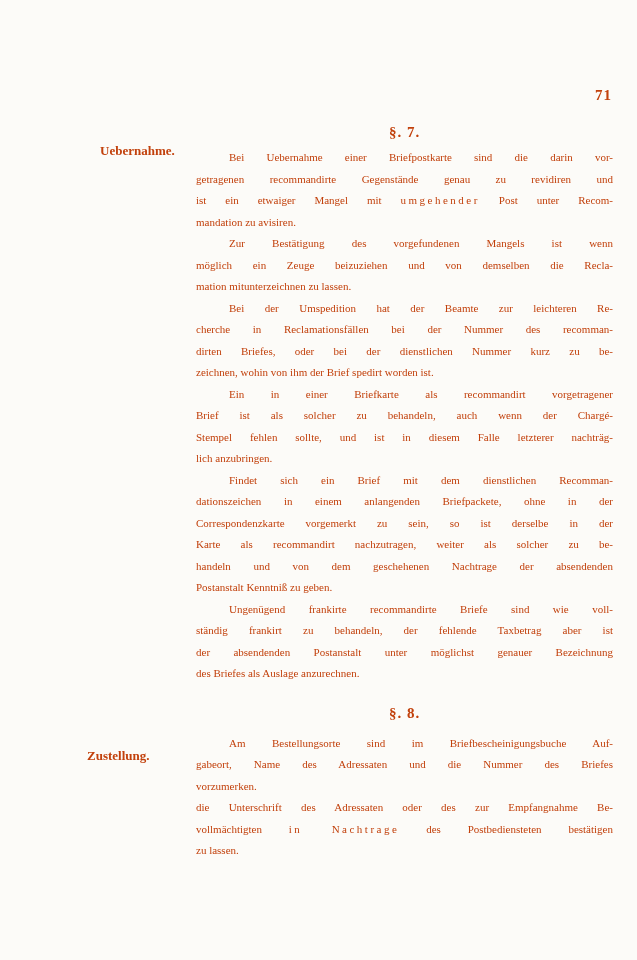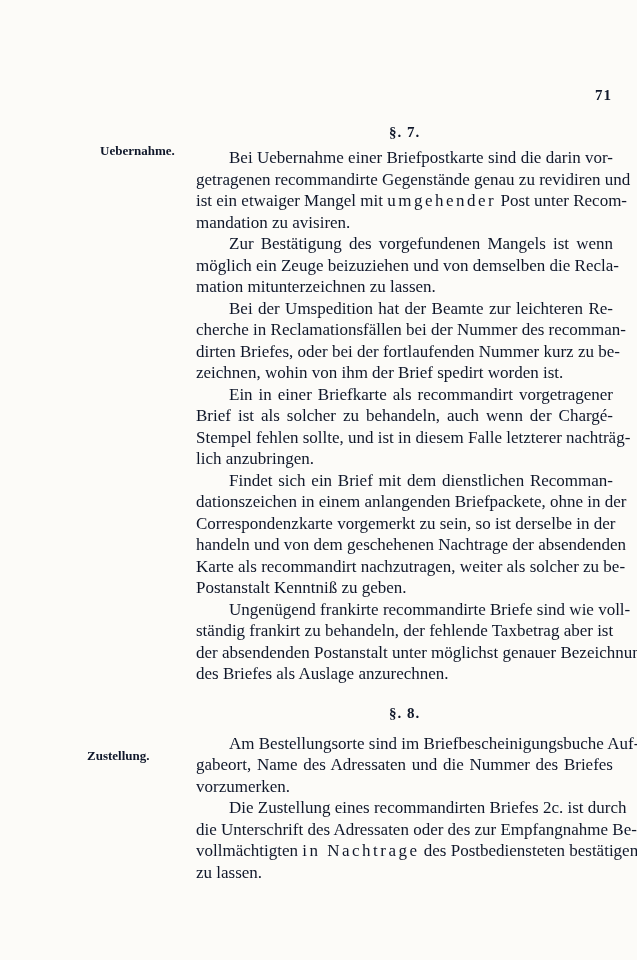"71" .page { color: #0f172a -> #c2410c }
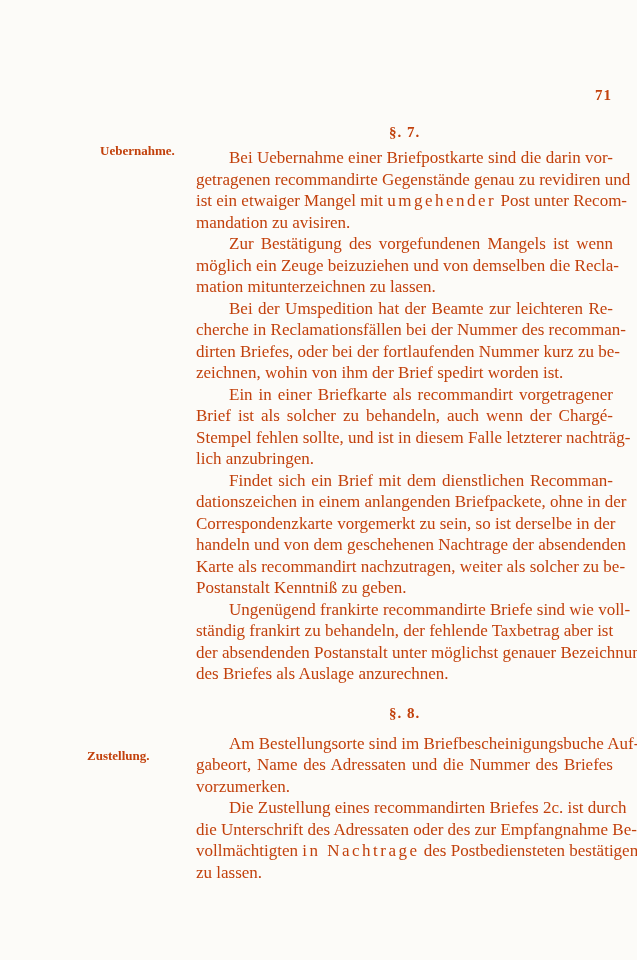"Bei Uebernahme einer Briefpostkarte sind" .line { font-size: 17px -> 11px }
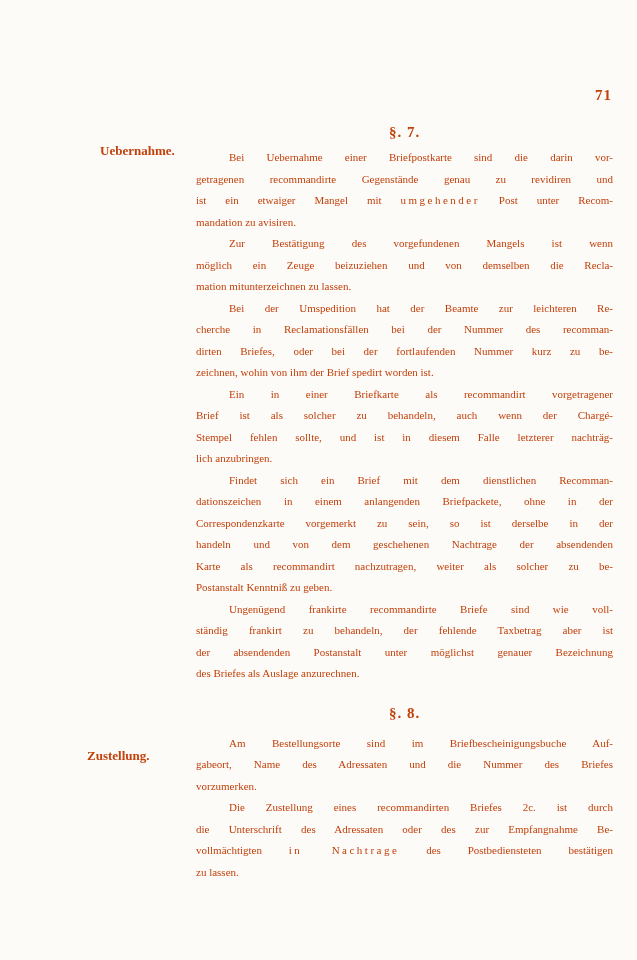"dirten Briefes, oder bei der" div.line { text: fortlaufenden -> dienstlichen }
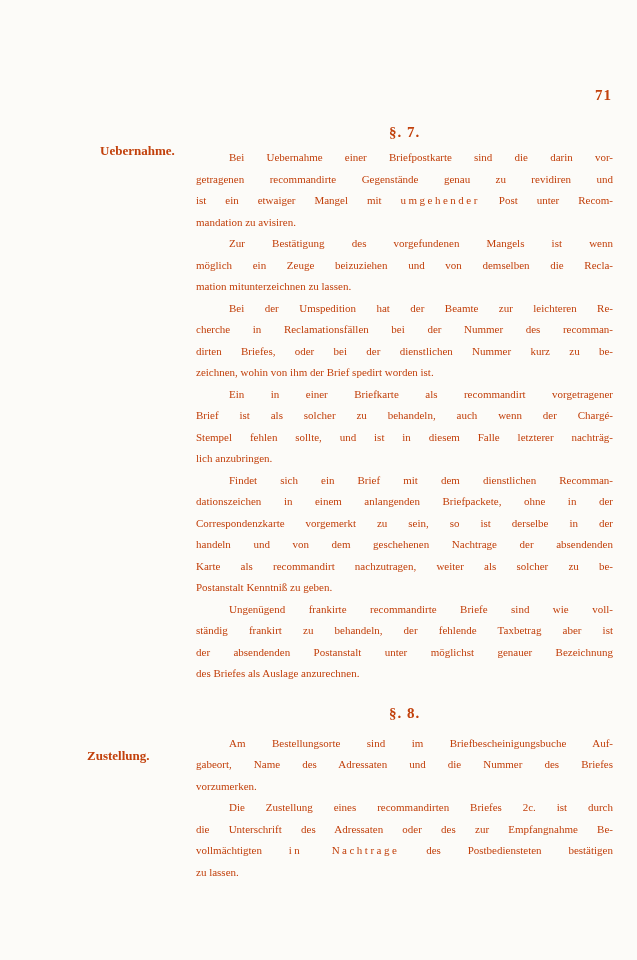"handeln und von dem geschehenen" div.line { order: before "Karte als recommandirt nachzutragen," -> after "Karte als recommandirt nachzutragen," }
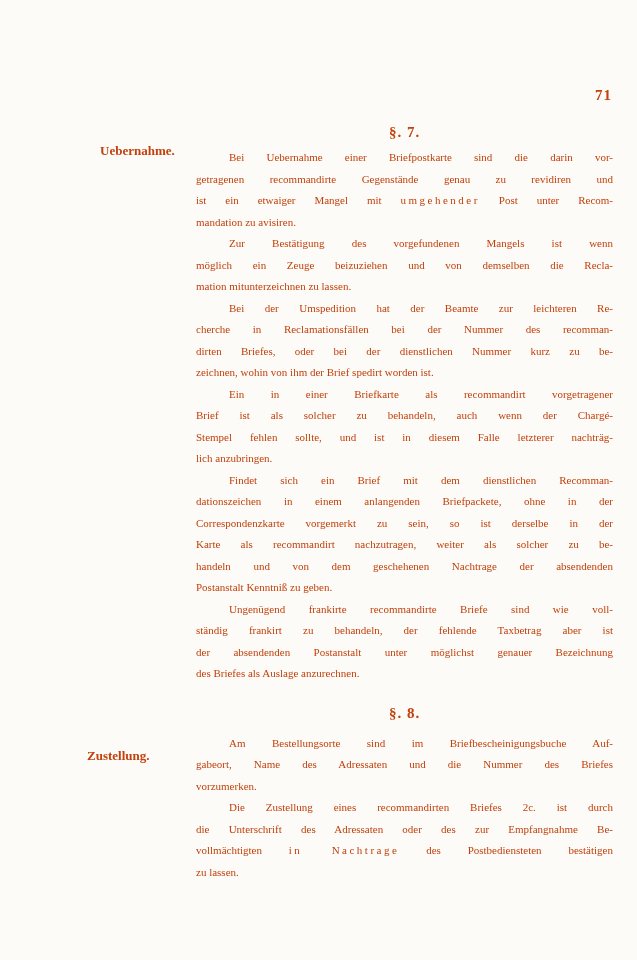"Die Zustellung eines recommandirten" div.line { html: <div>Die Zustellung eines recommandirten Briefes 2c. ist durch</div> -> none }
